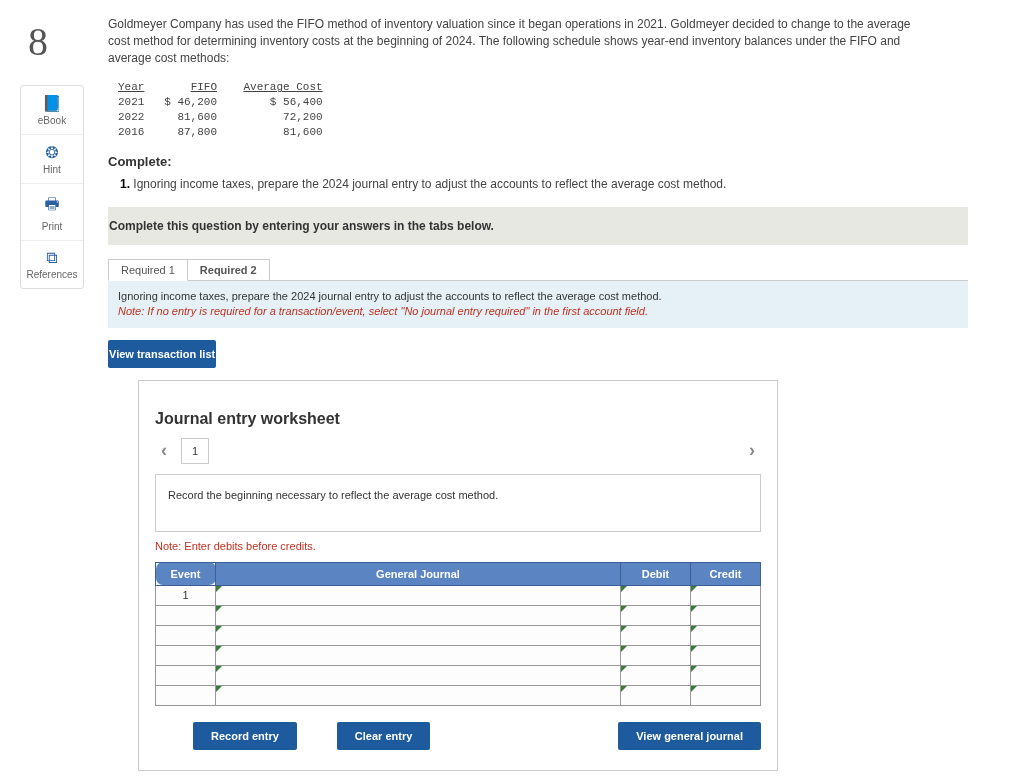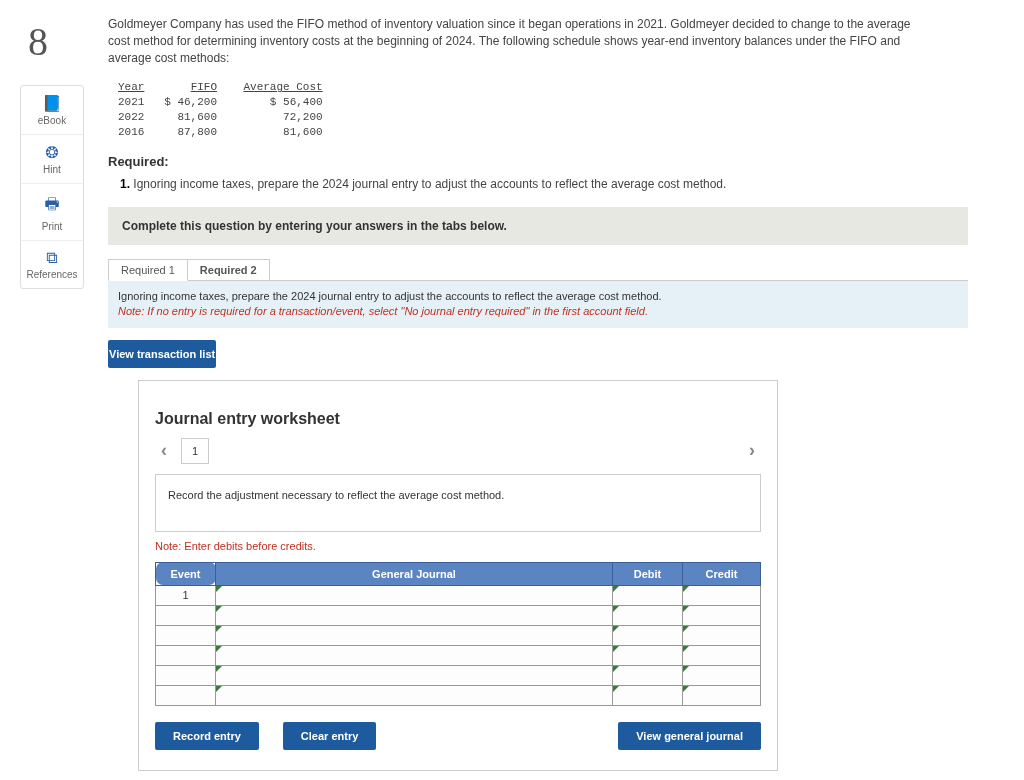"Required:" div.required-h { text: Required -> Complete }
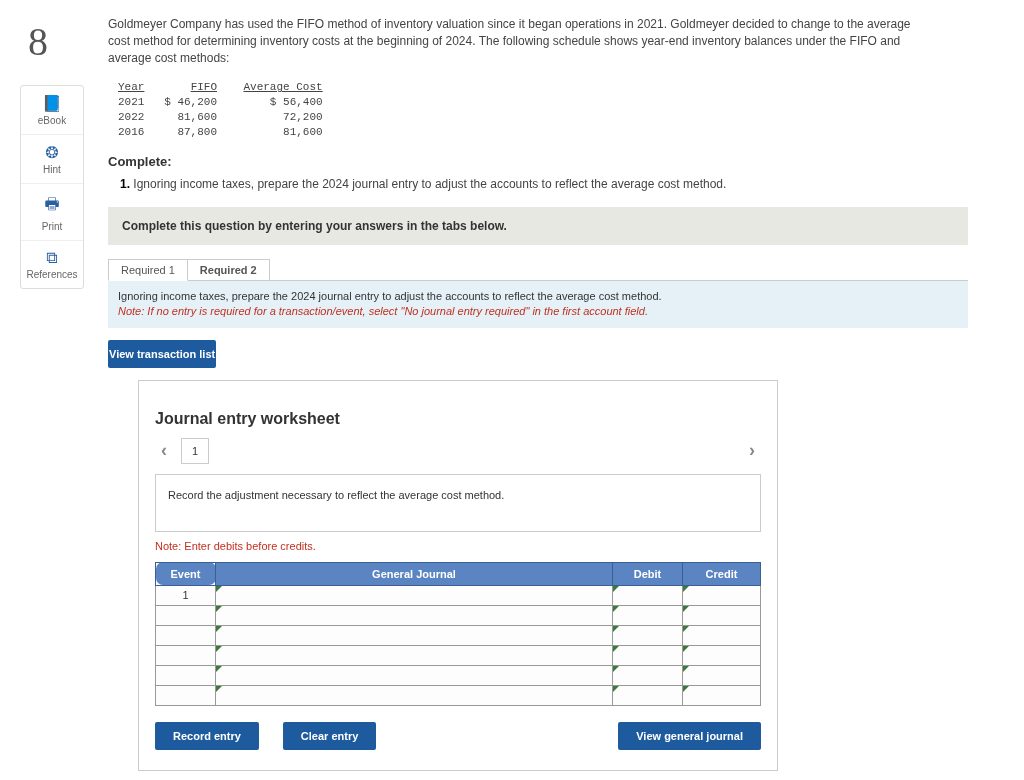"Complete this question by entering" .complete-bar { padding: 12px 14px -> 12px 1px }
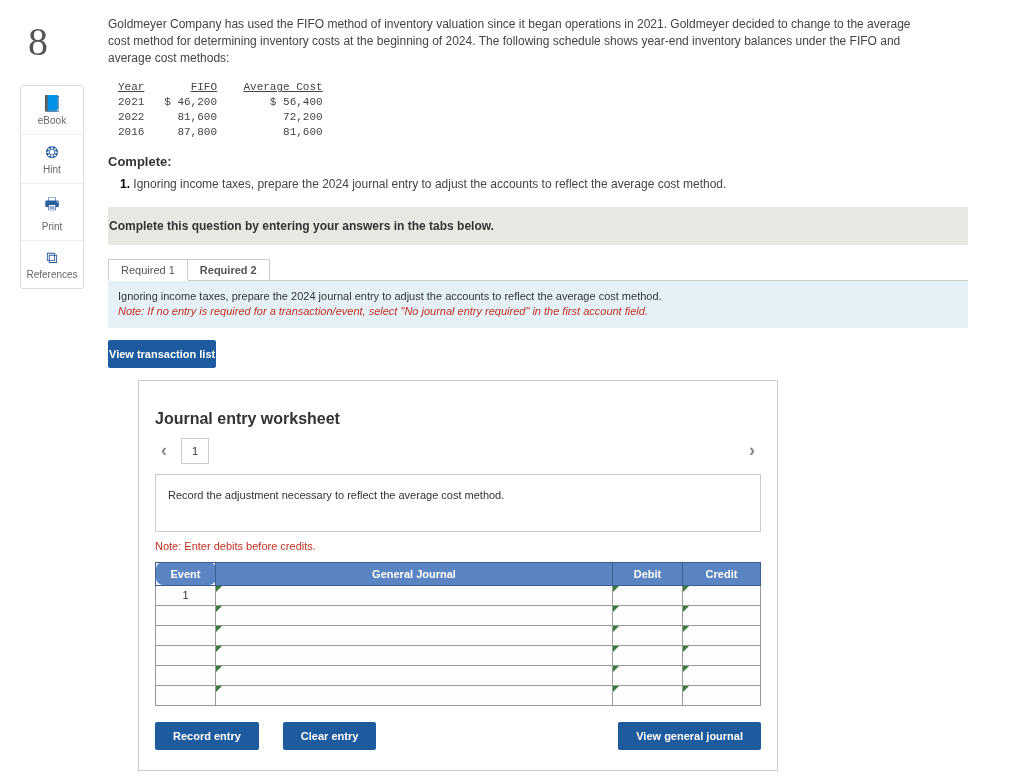"Record the adjustment necessary to" div.record-box { text: adjustment -> beginning }
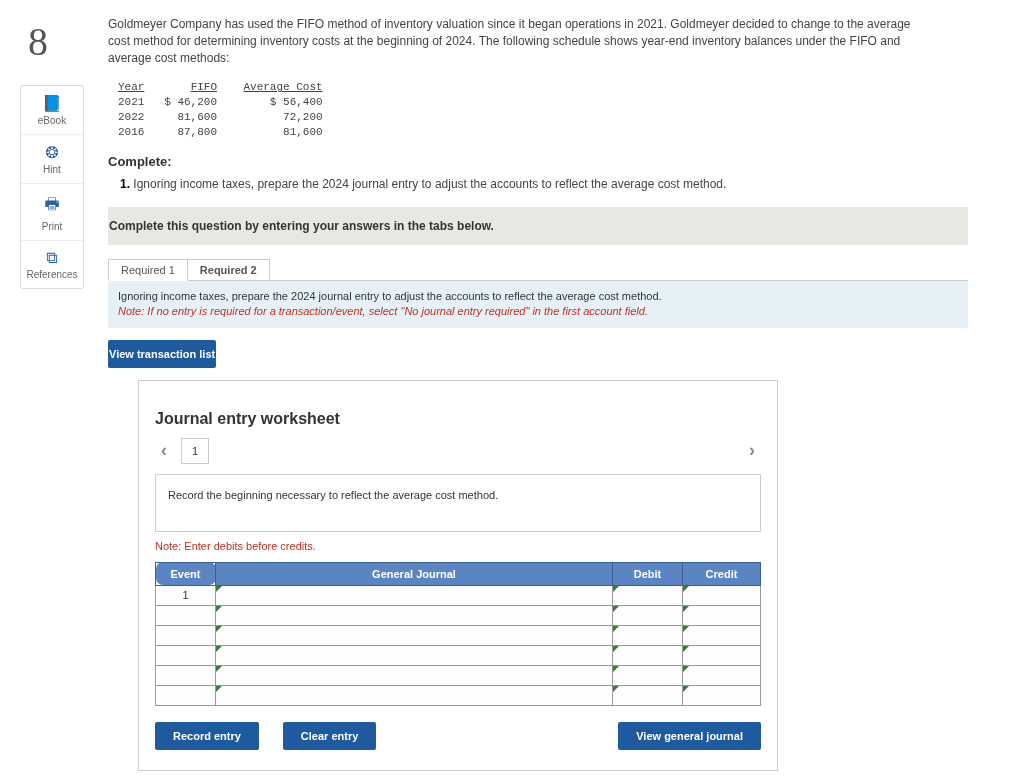"Credit" .col-credit { width: 78px -> 70px }
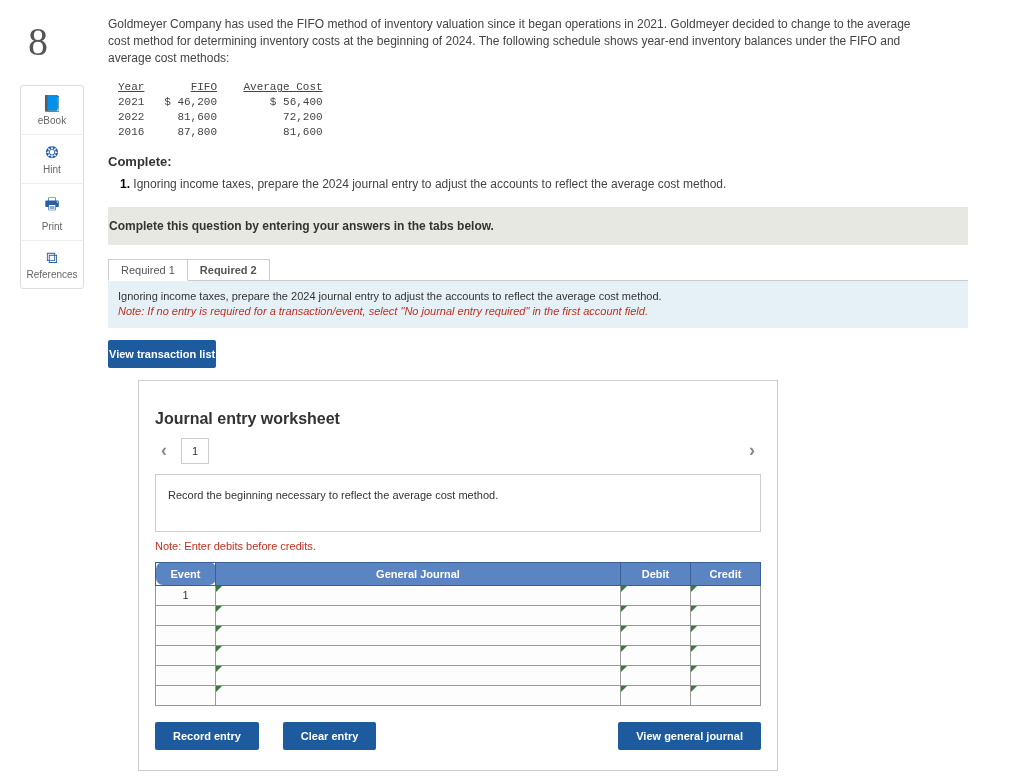"Record entry" .ws-buttons { gap: 24px -> 40px; margin-left: none -> 38px }
